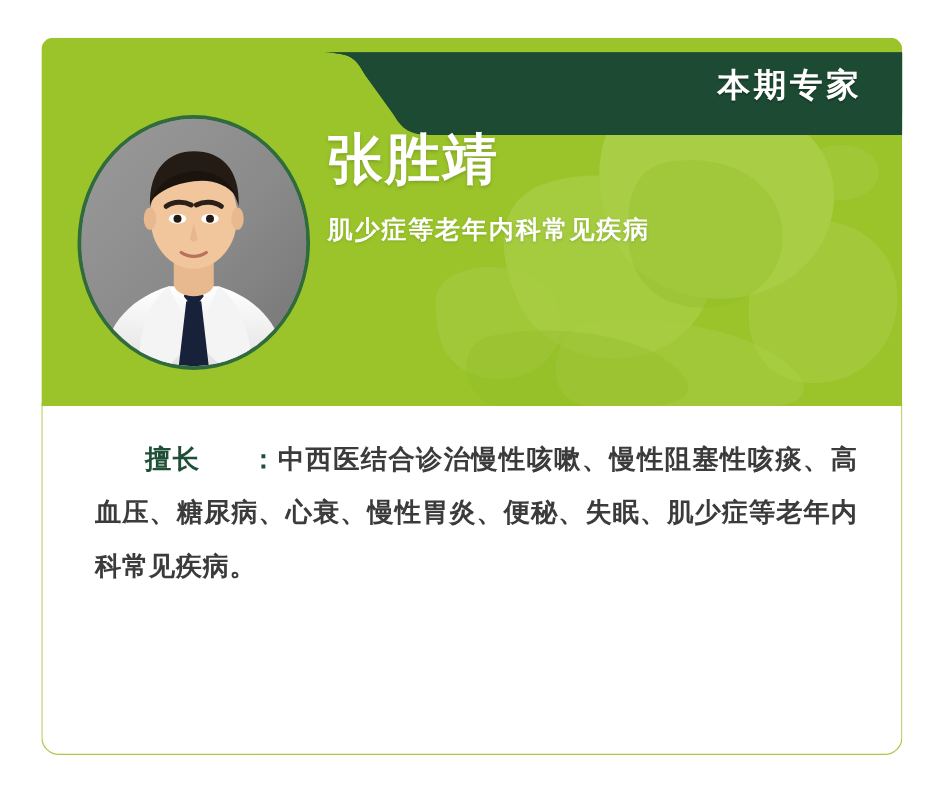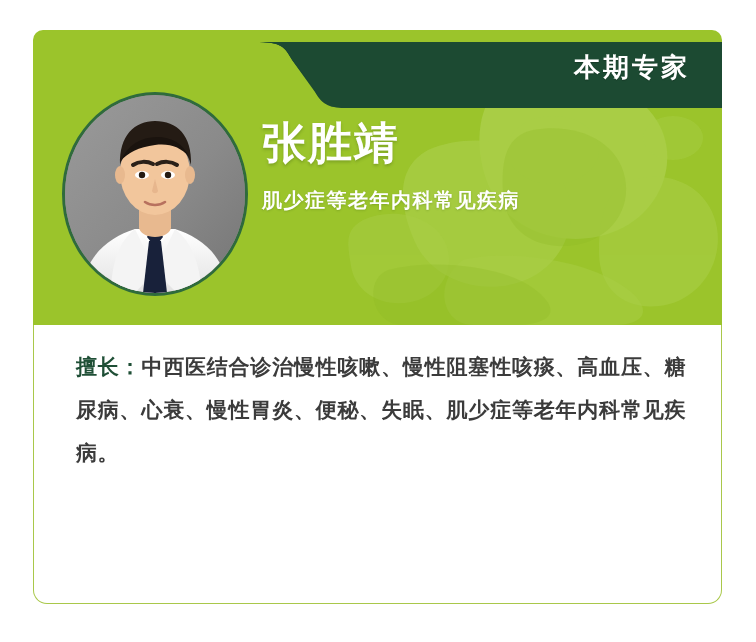"本期专家" #card-root { font-family: Liberation Serif, serif -> none }
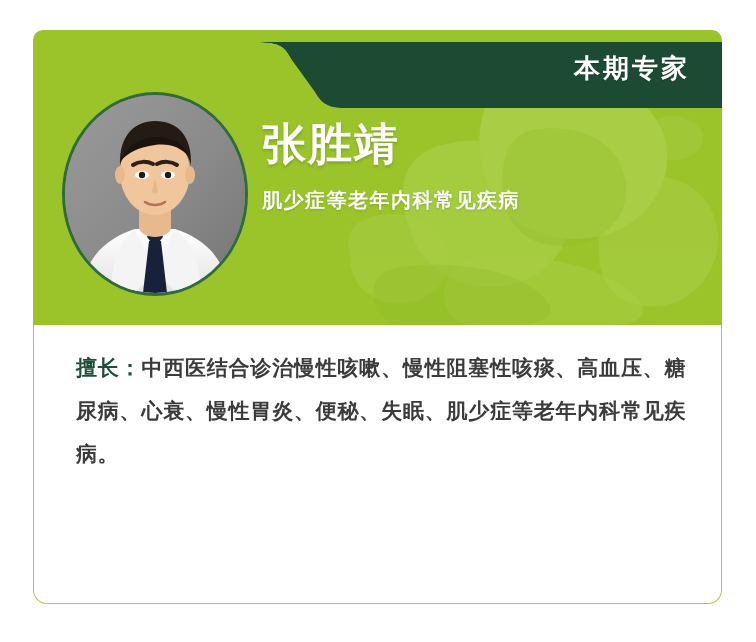"张胜靖" .doctor-text { top: 118px -> 102px }
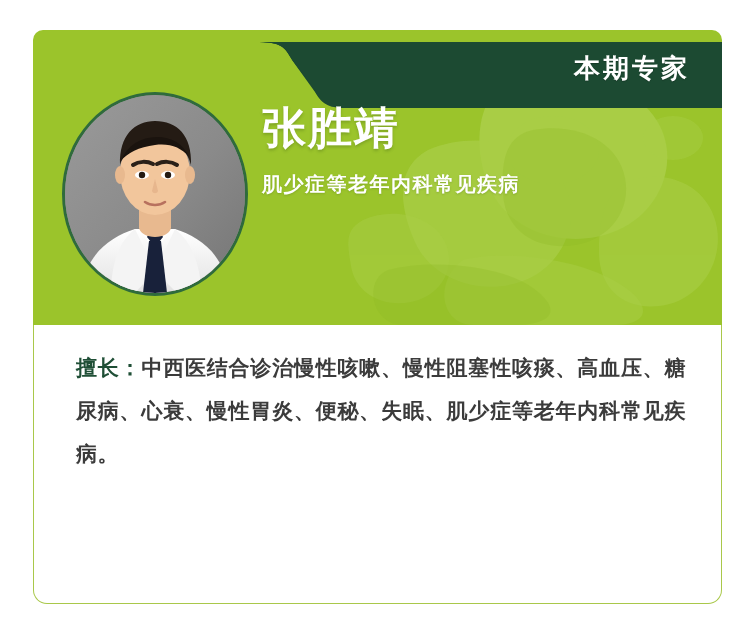"擅长" .lbl { margin-left: none -> 40px }
